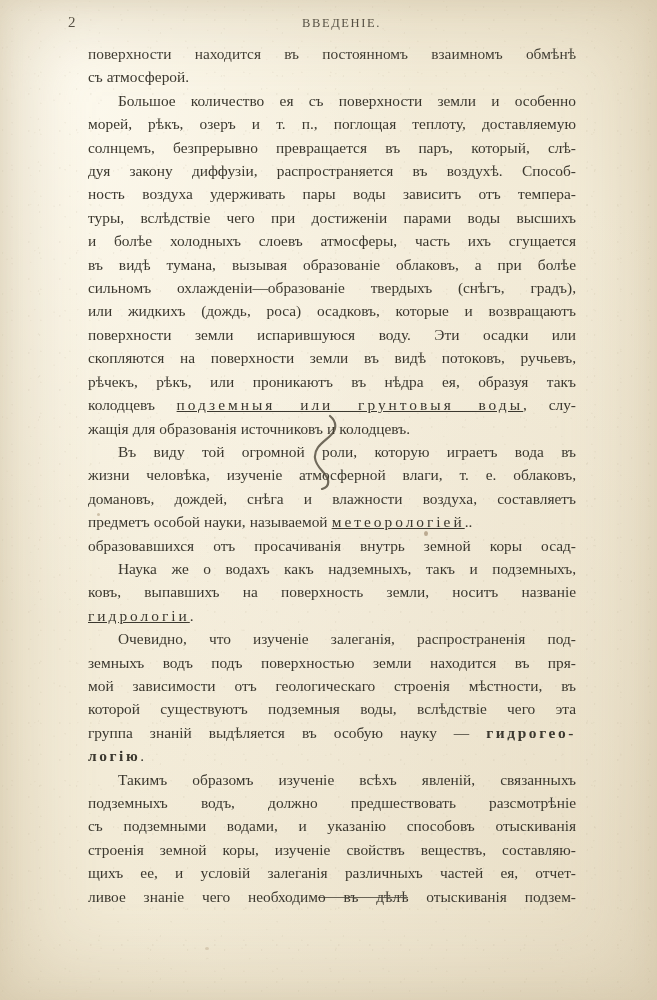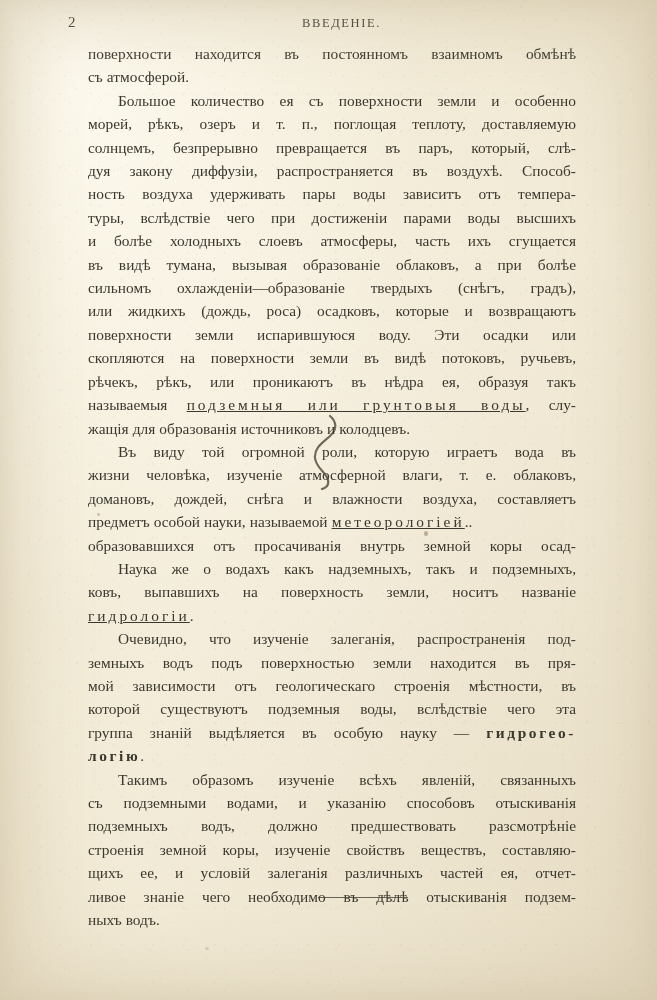"называемыя" span { text: называемыя -> колодцевъ }
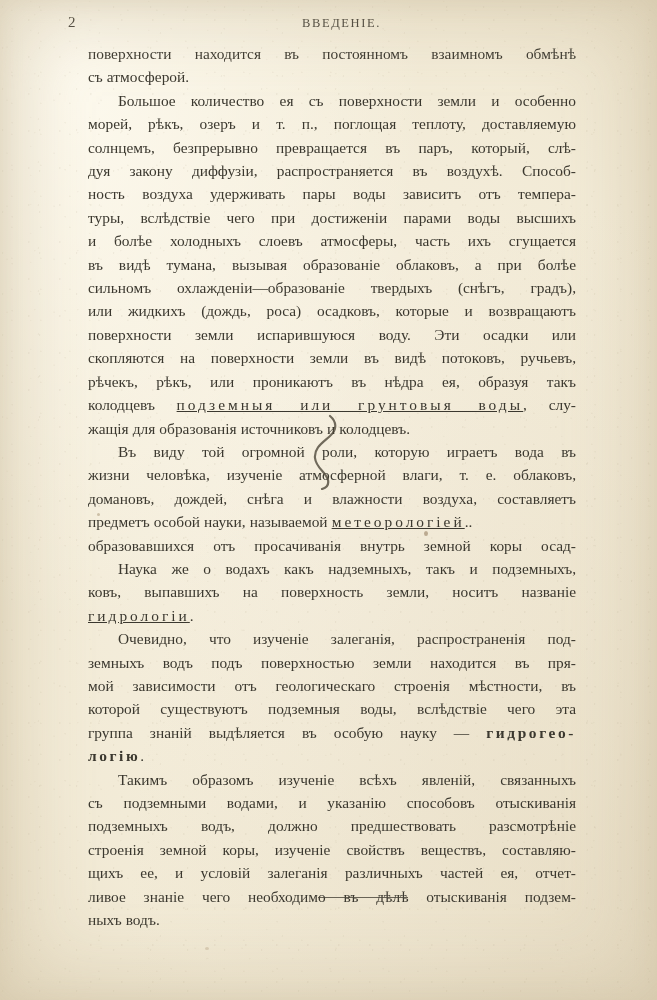"съ подземными водами, и указанію" span.ln { order: before "подземныхъ водъ, должно предшествовать" -> after "подземныхъ водъ, должно предшествовать" }
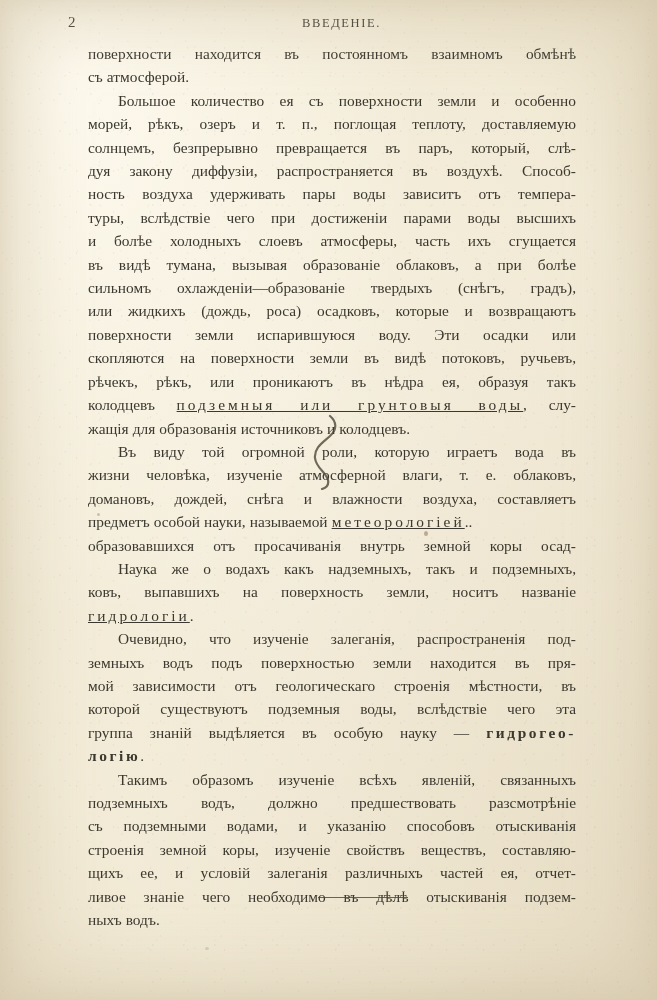"ныхъ водъ." span.ln { html: <span>ныхъ водъ.</span> -> none }
